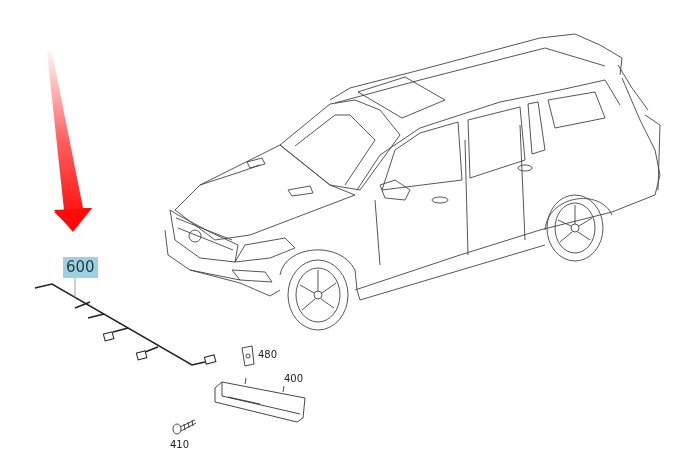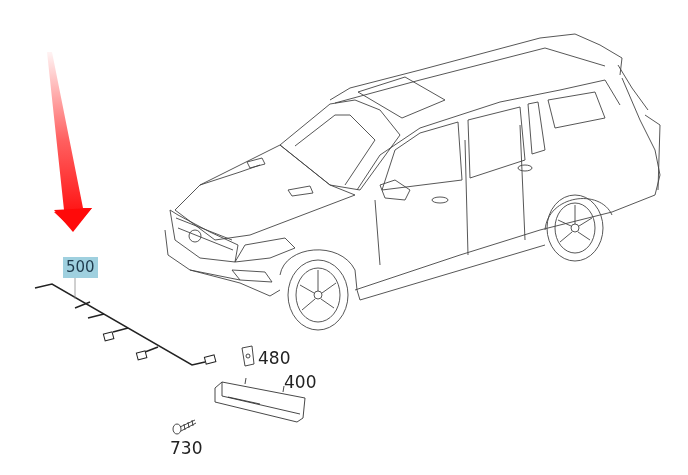"500" div.callout-box { text: 500 -> 600 }
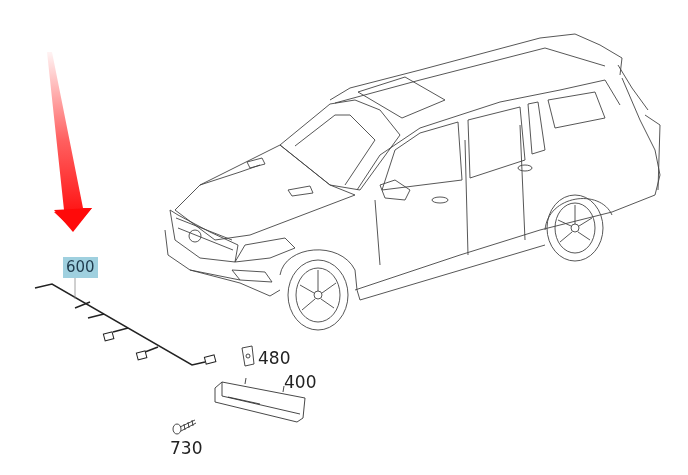"480" .label { font-size: 17px -> 10px }
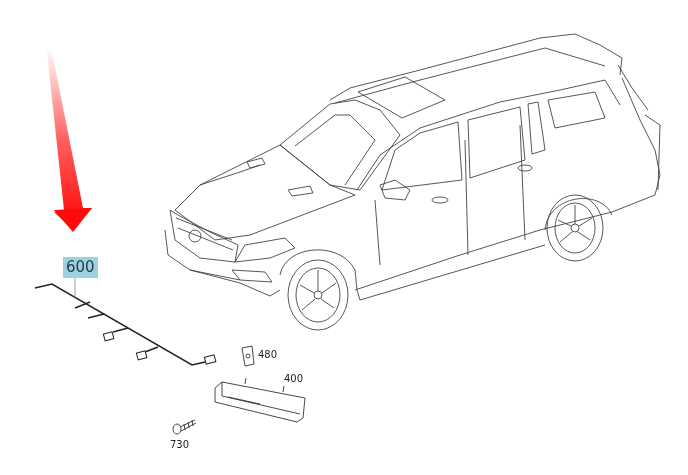"730" div.label { text: 730 -> 410 }
